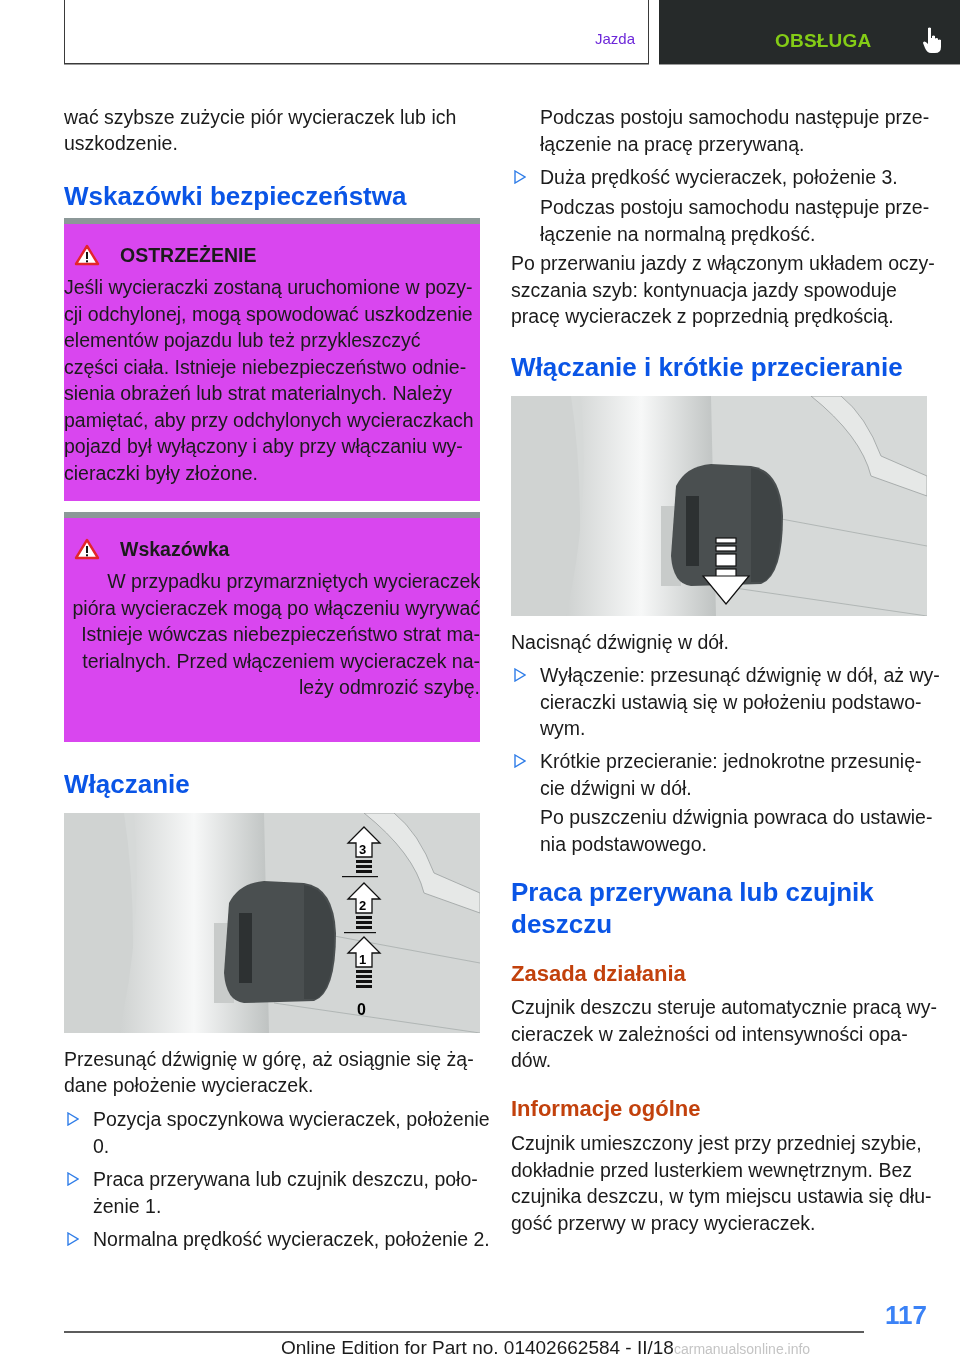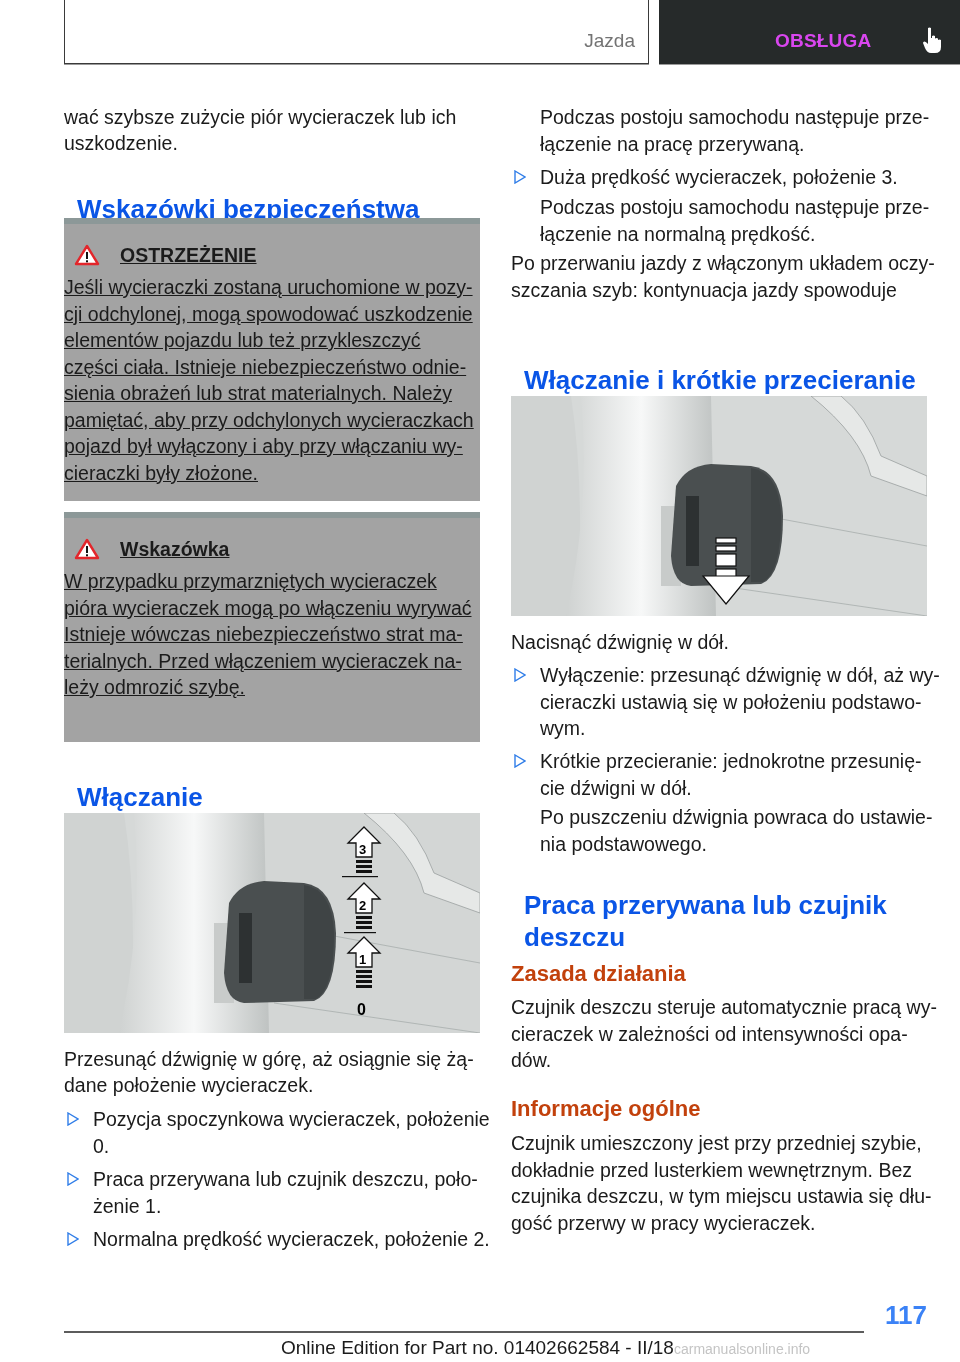"Jazda" .hdr-left .title { color: #737373 -> #6d28d9; font-size: 19px -> 15px }
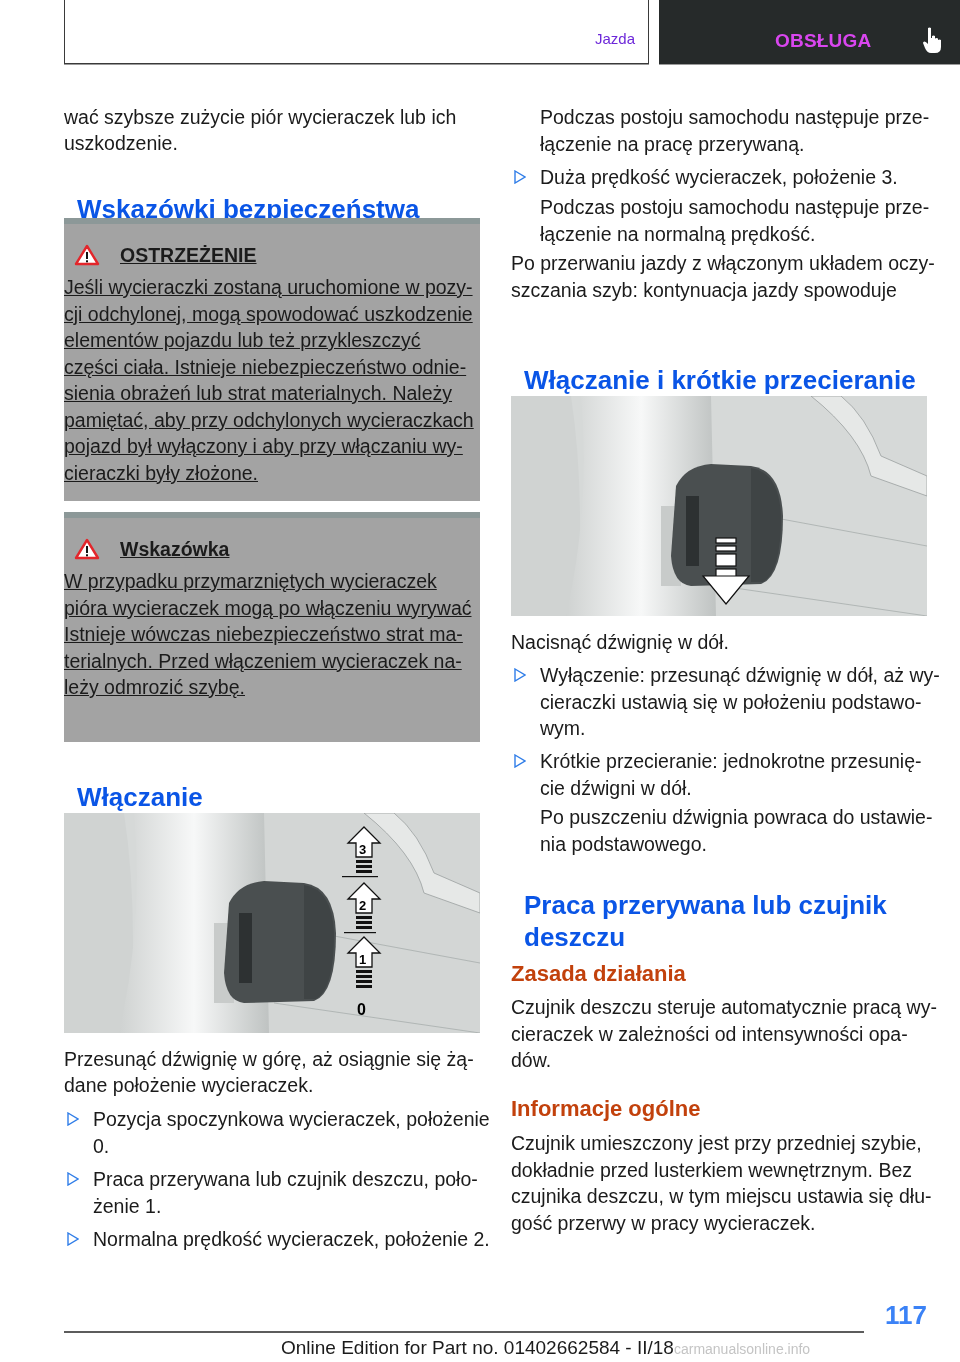"OBSŁUGA" .hdr-right .title { color: #d946ef -> #84cc16 }
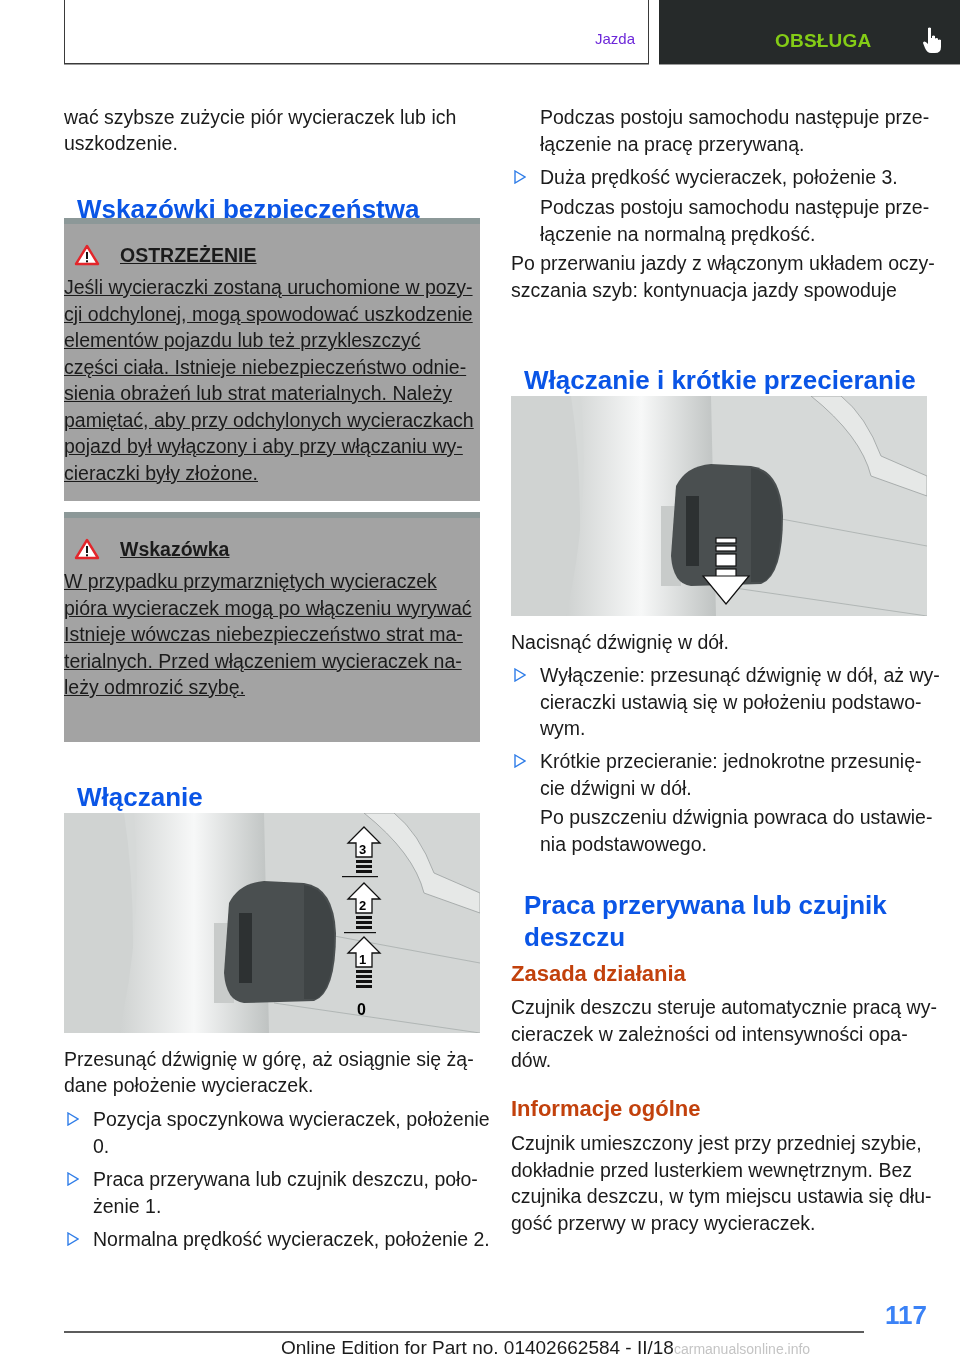"Wskazówki bezpieczeństwa" .h2 { margin: 13px -> 0 }
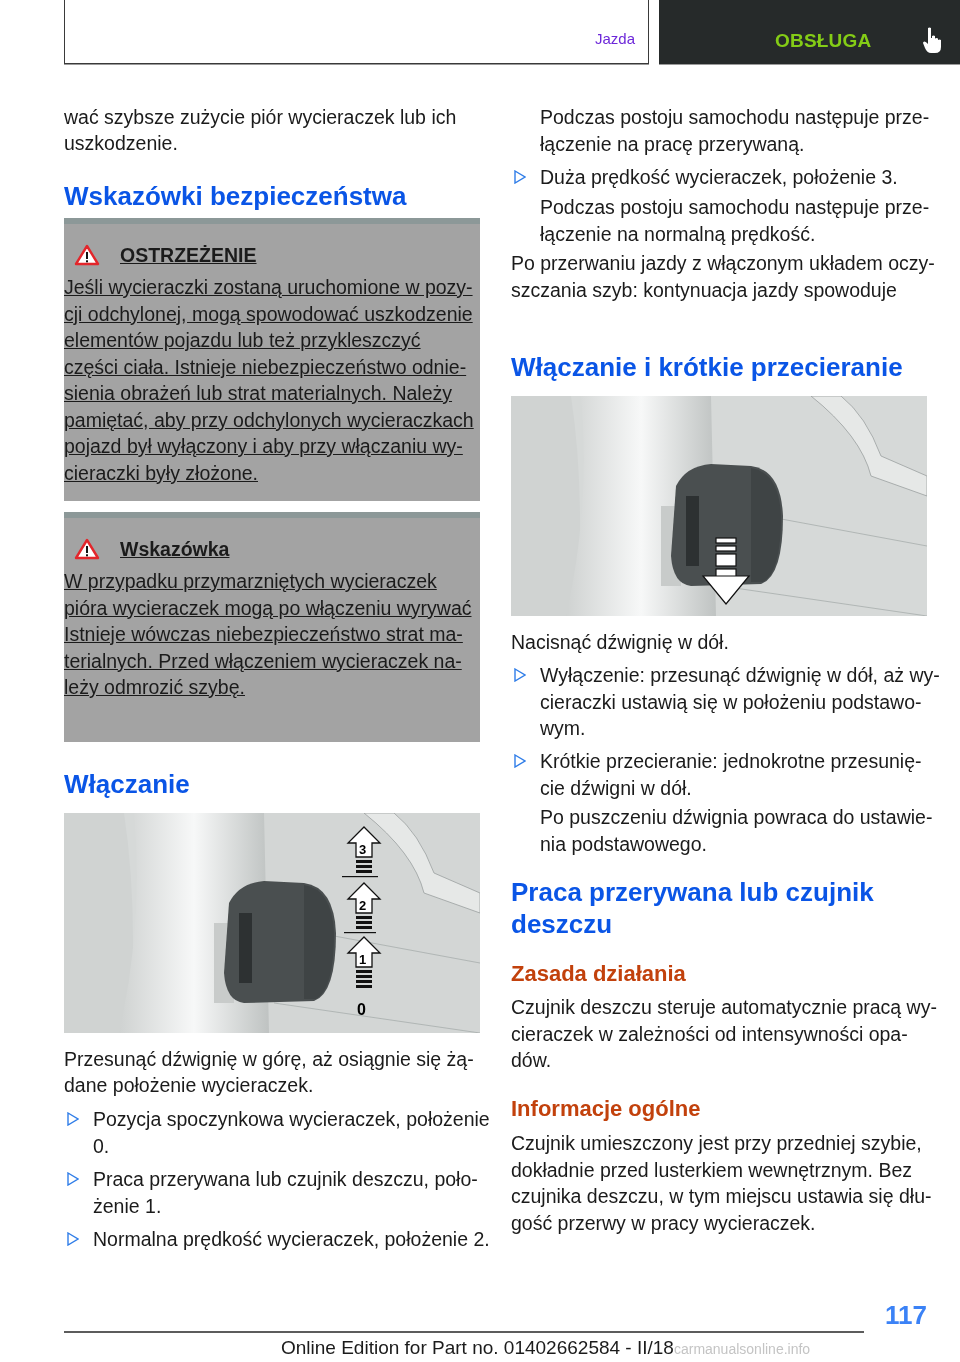"OSTRZEŻENIE" .box { background: #a3a3a3 -> #d946ef; text-decoration: underline -> none }
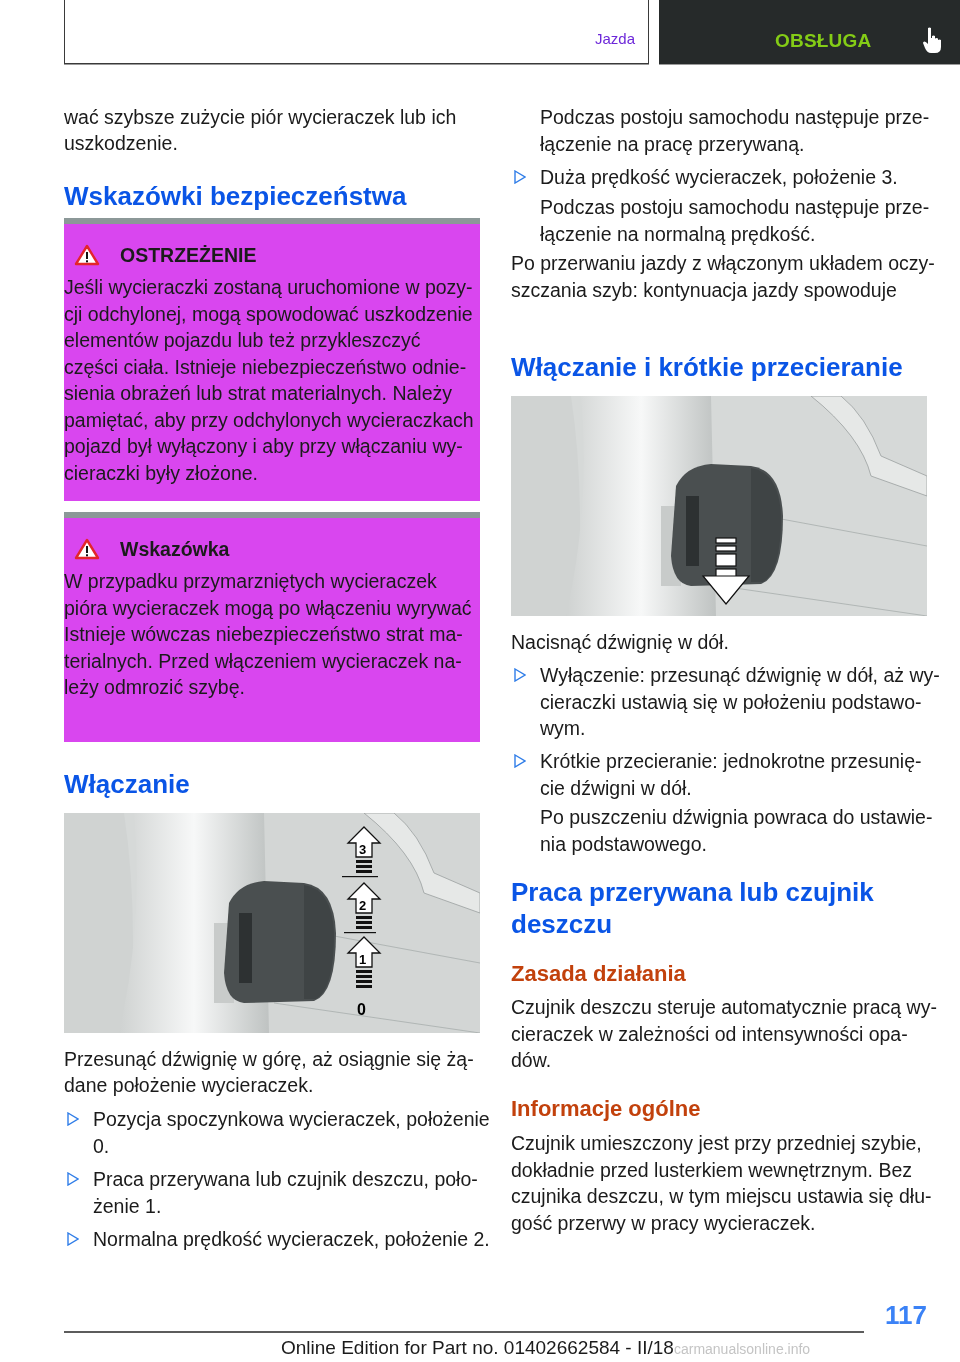"pracę wycieraczek z poprzednią" p { html: none -> <p>pracę wycieraczek z poprzednią prędkością.</p> }
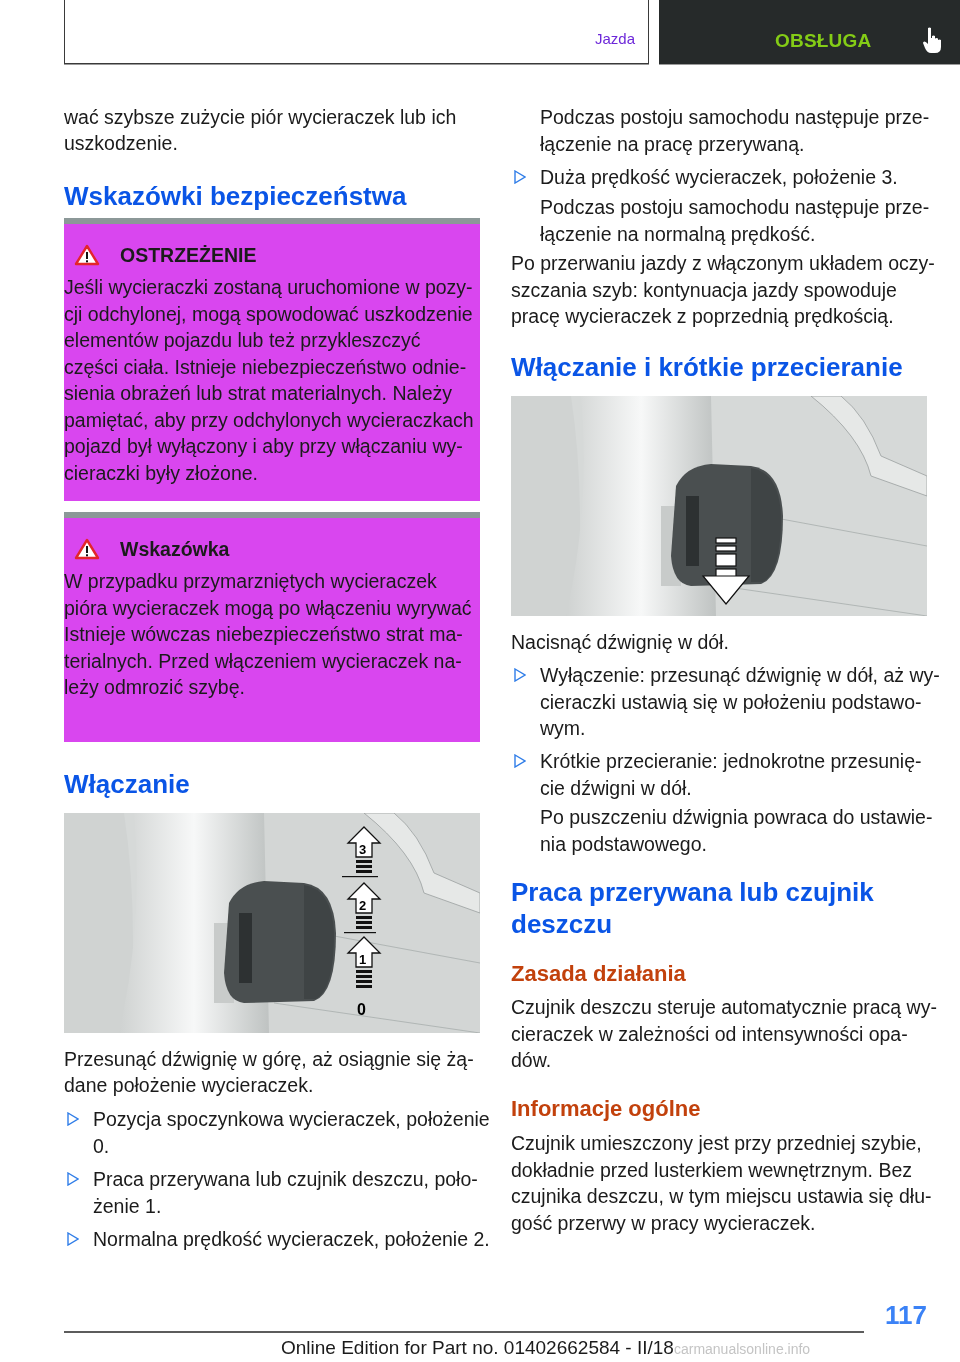"W przypadku przymarzniętych wycieraczek" div { text-align: none -> right }
